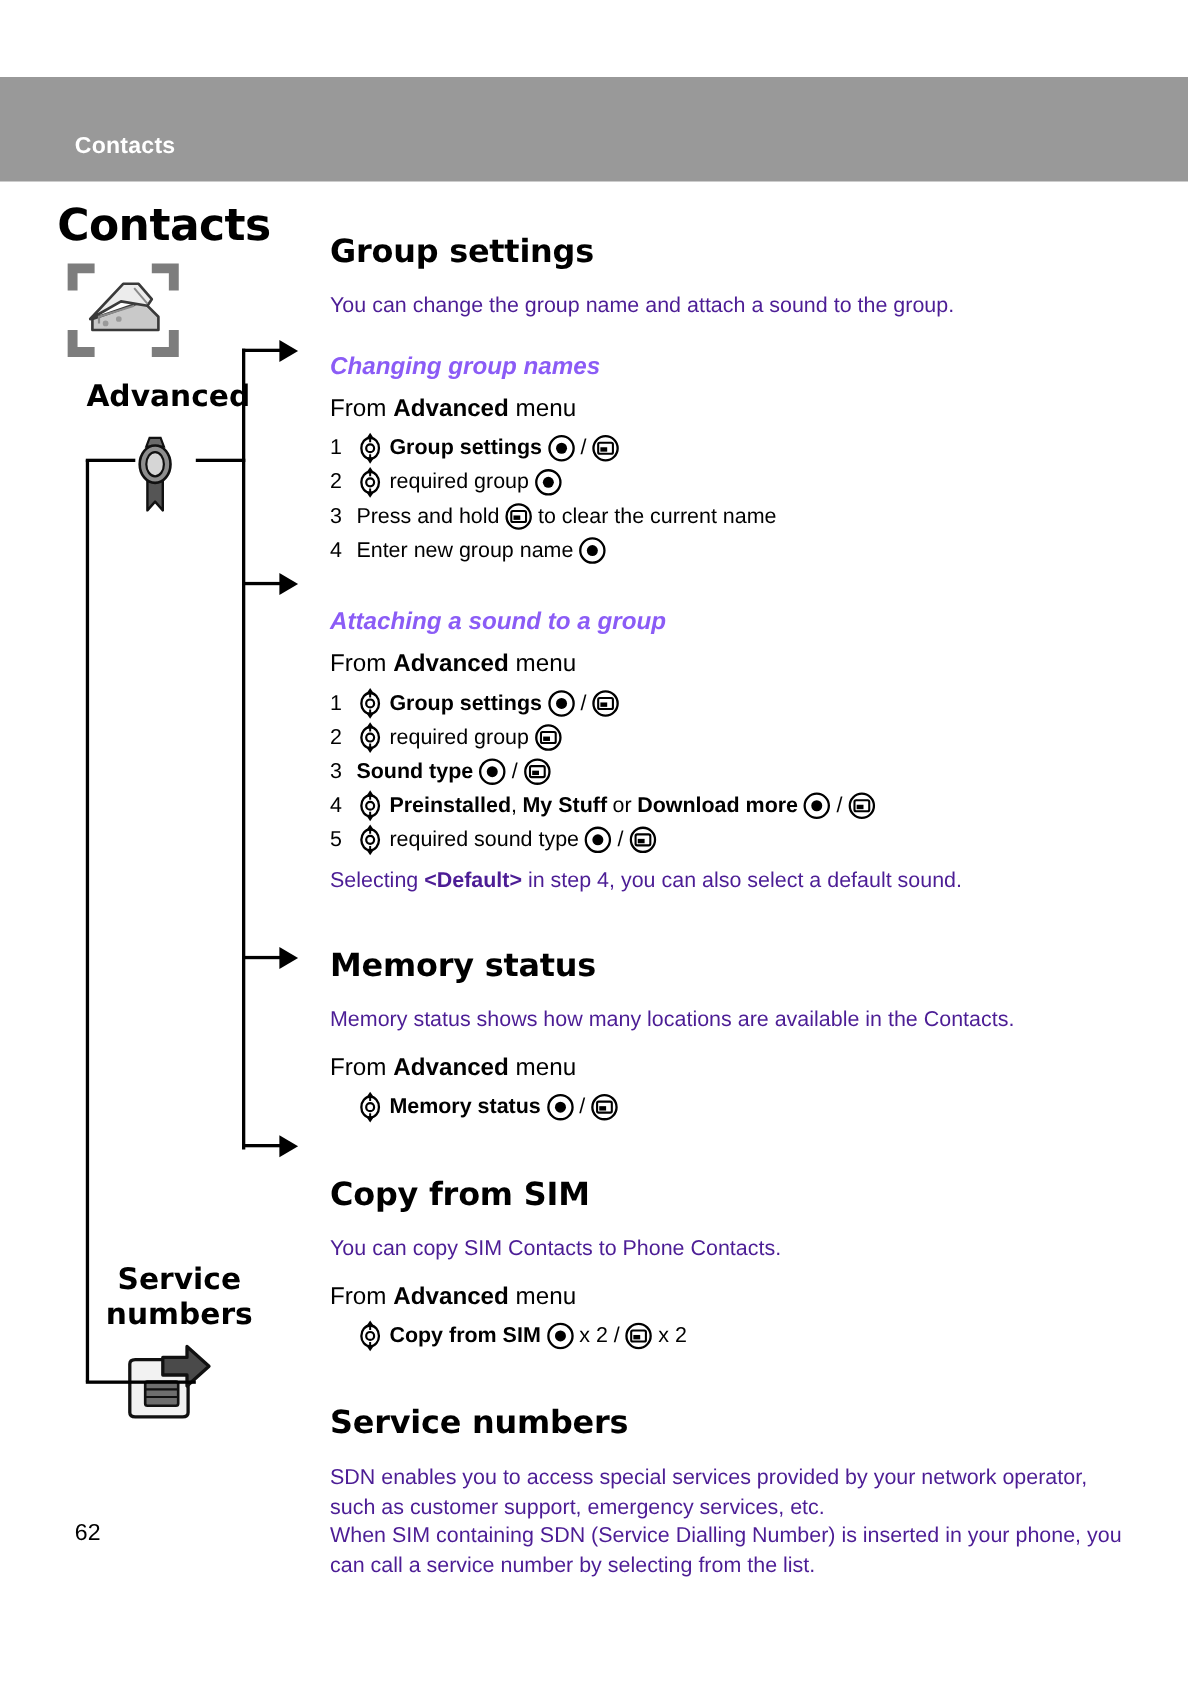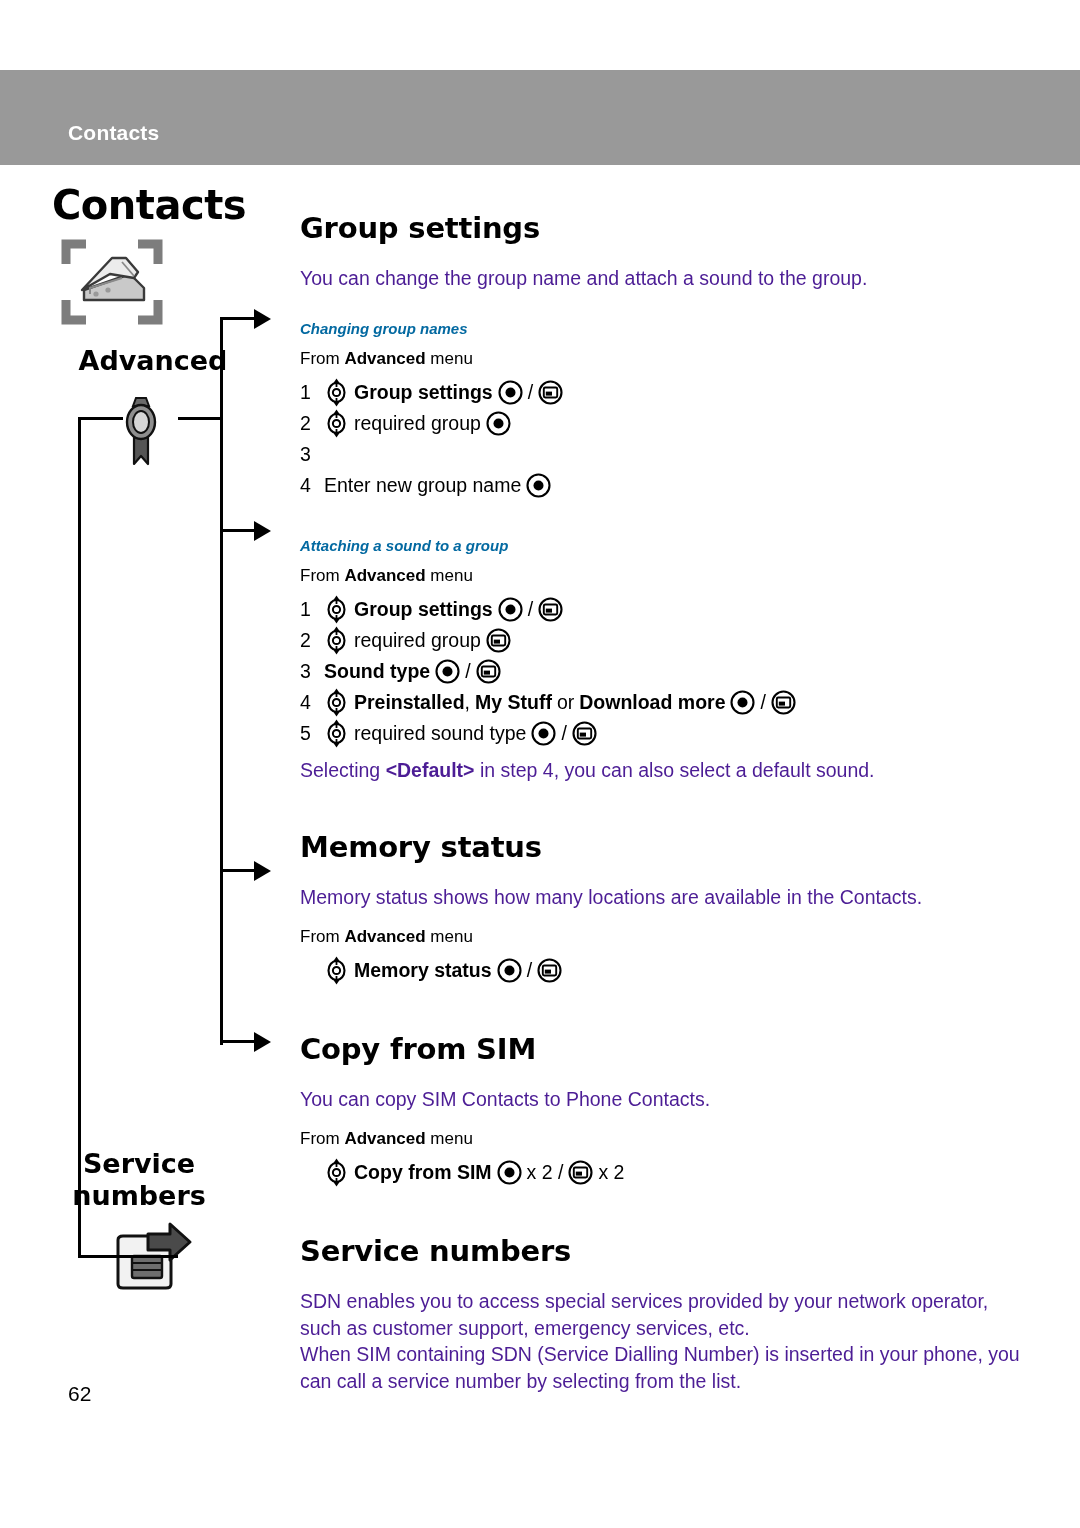"Changing group names" h3.sub { color: #0369a1 -> #8b5cf6; font-size: 15px -> 22px }
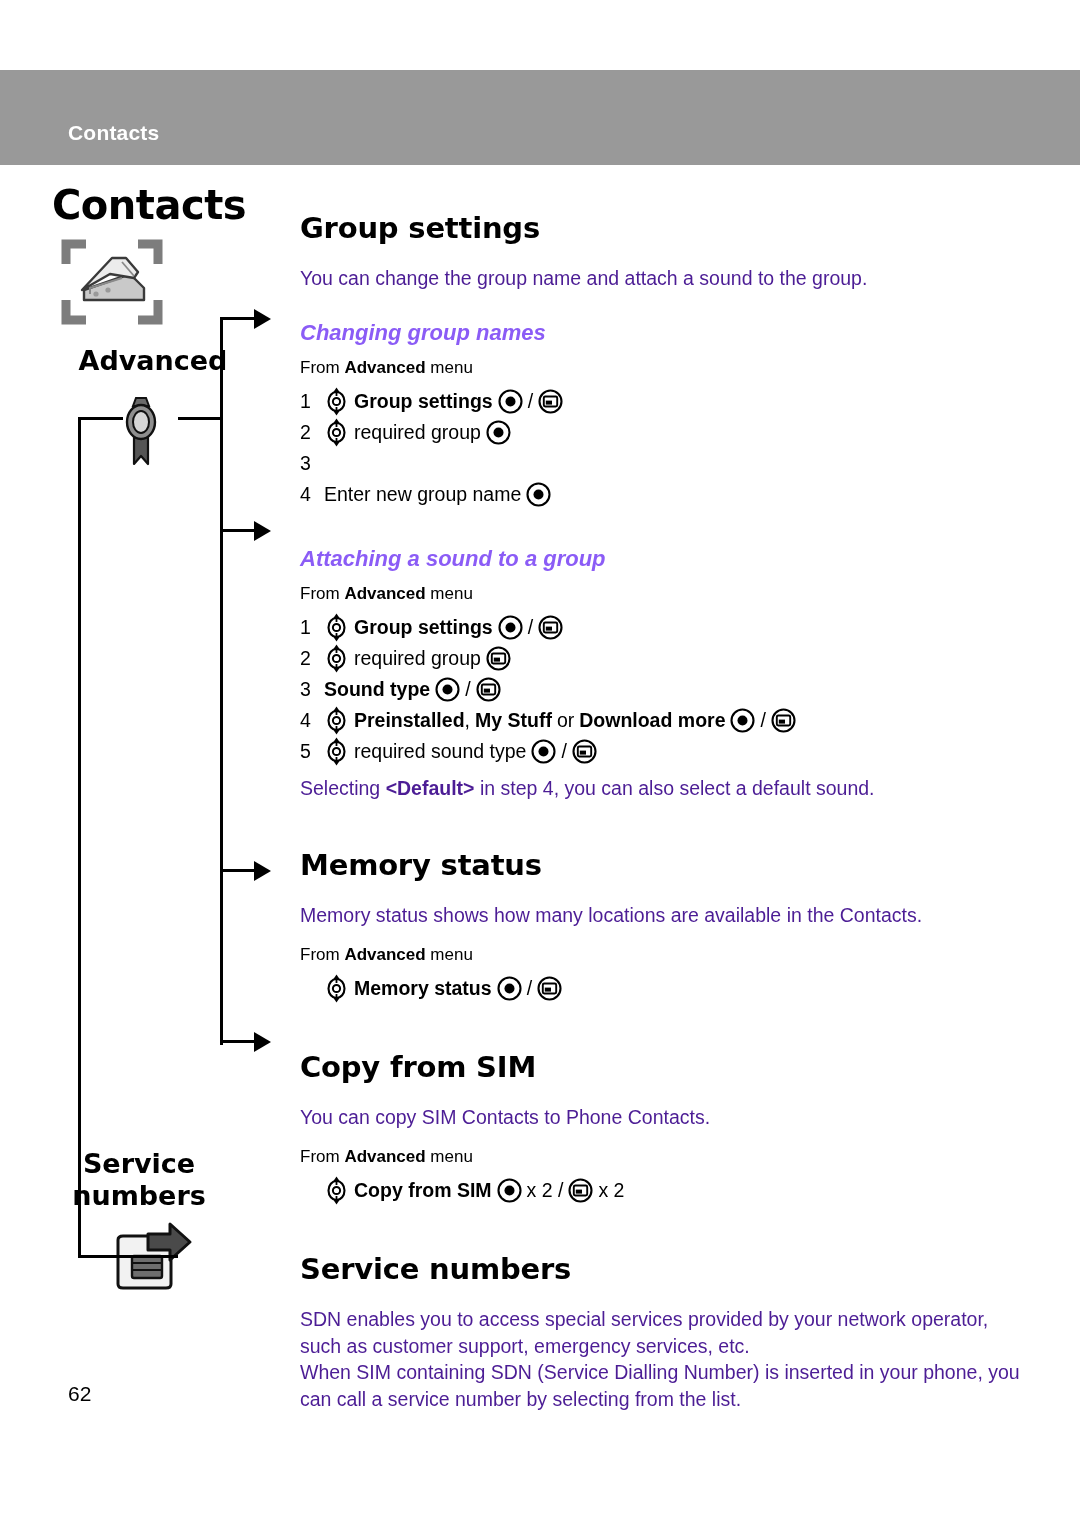"From Advanced menu" .from-line { font-size: 17px -> 22px }
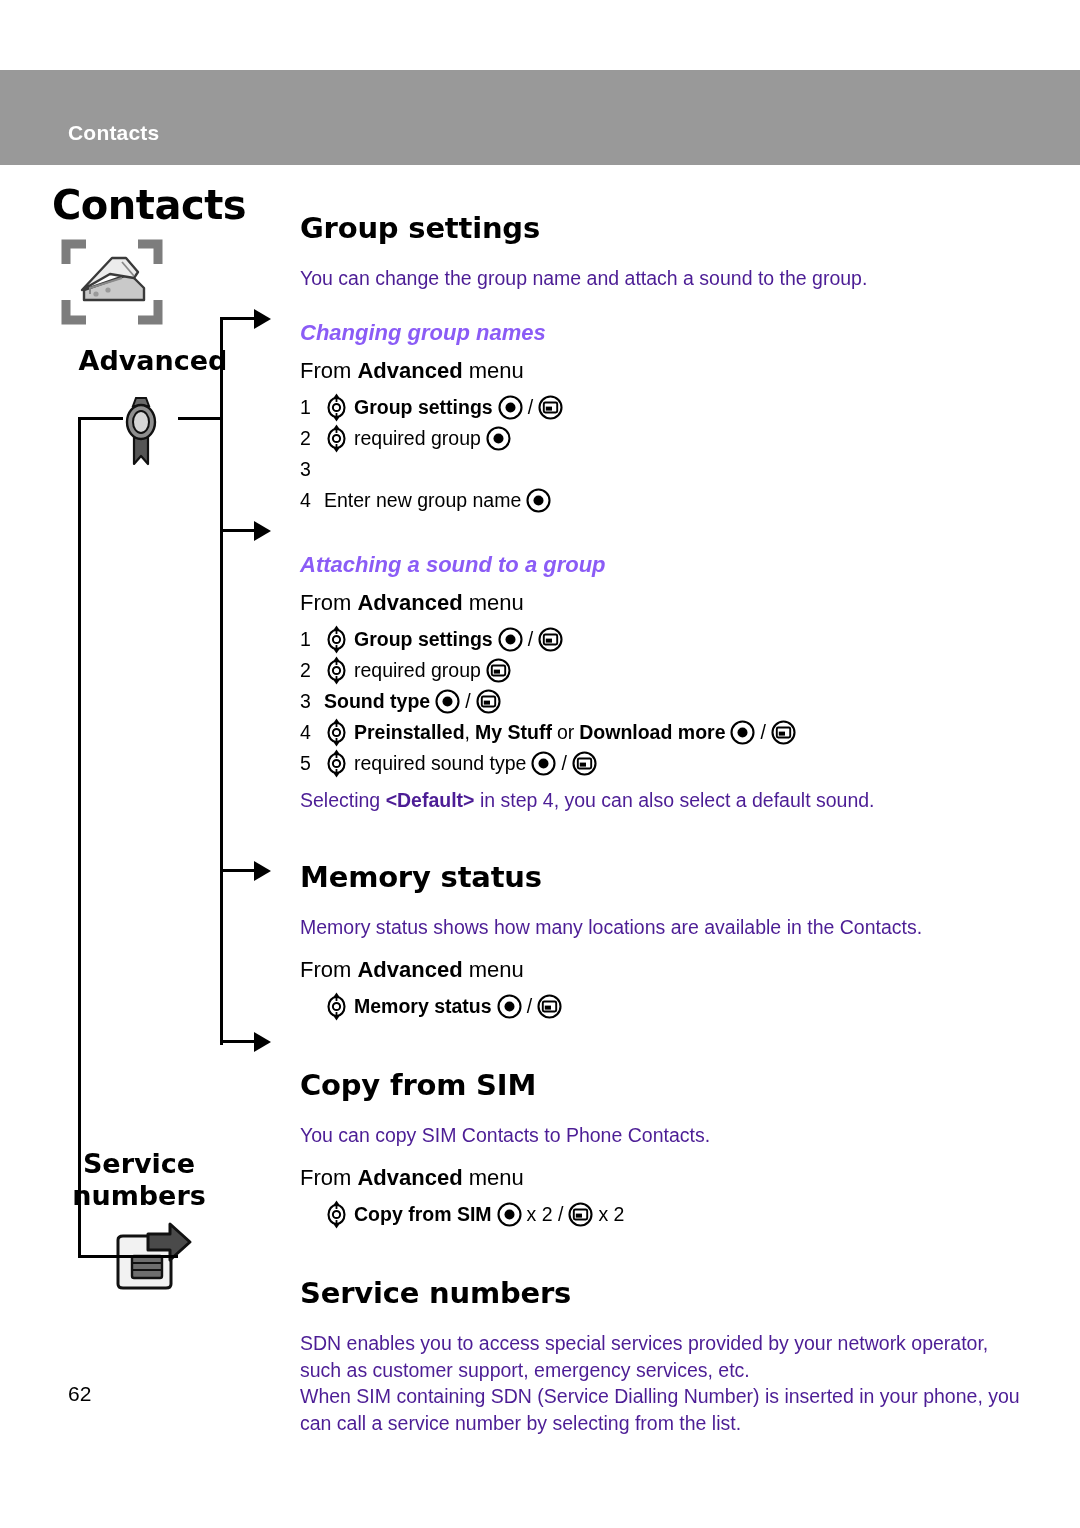"Press and hold" span.step-body { html: none -> <span> <span>Press and hold</span> <span> <svg> <circle></circle> <rect></rect> <rect></rect> </svg> </span> <span>to clear the current name</span> </span> }
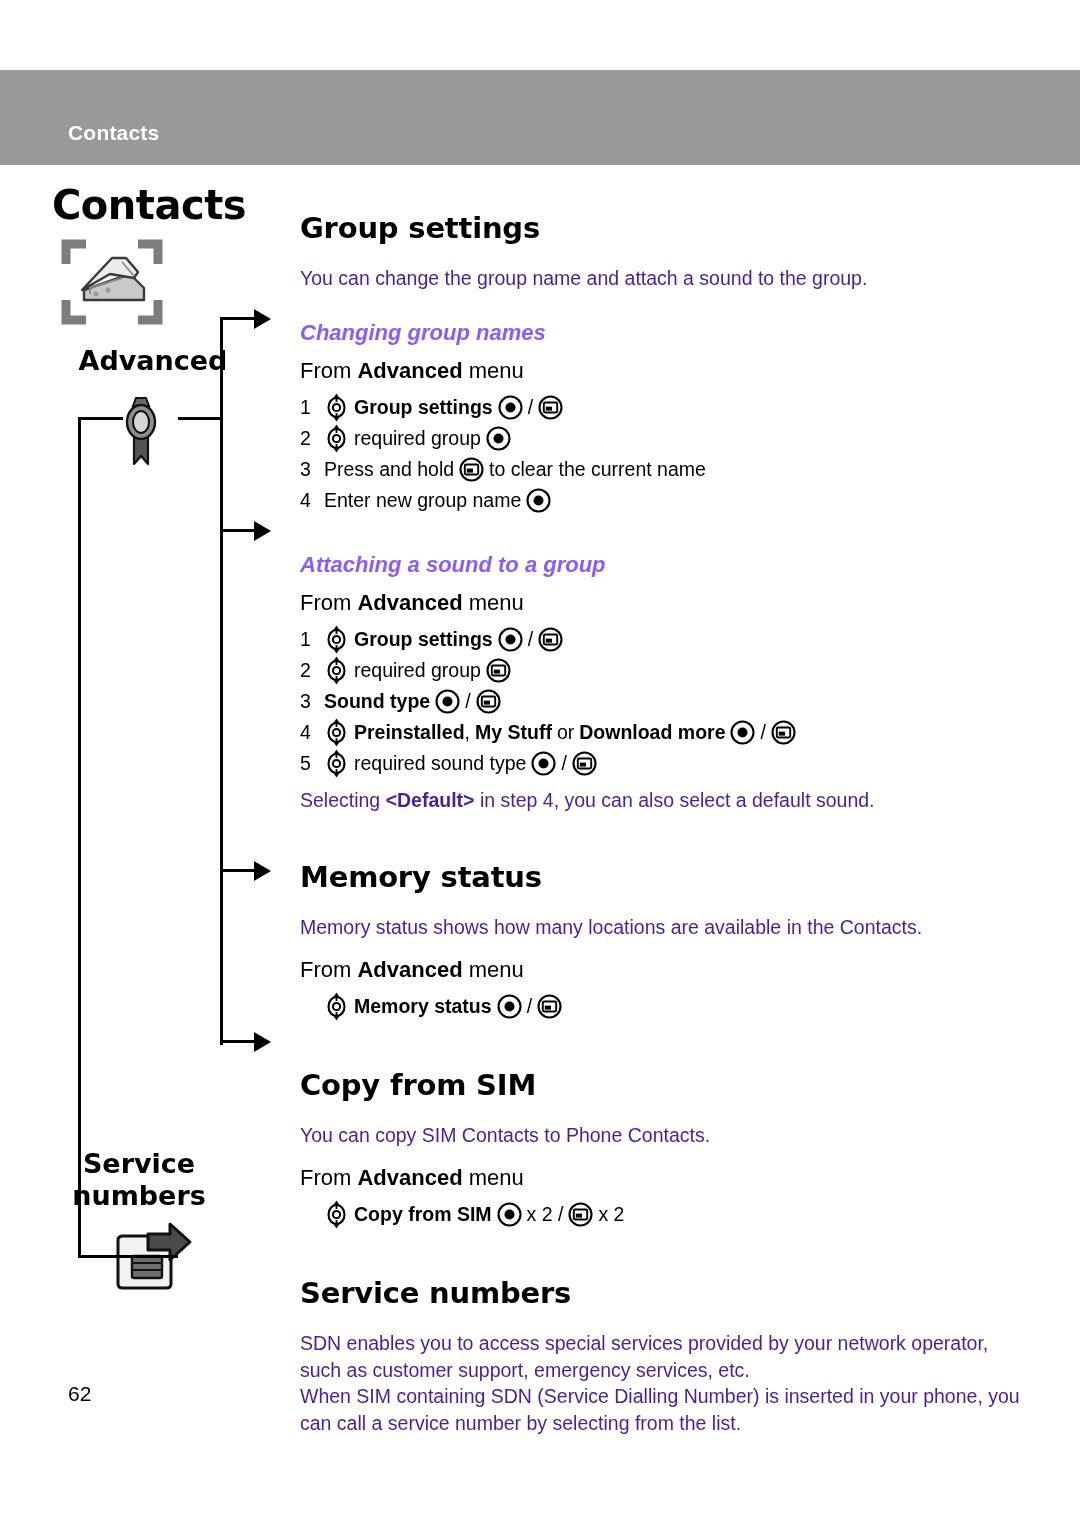"Service" #nav-label-service { left: 64px -> 88px }
